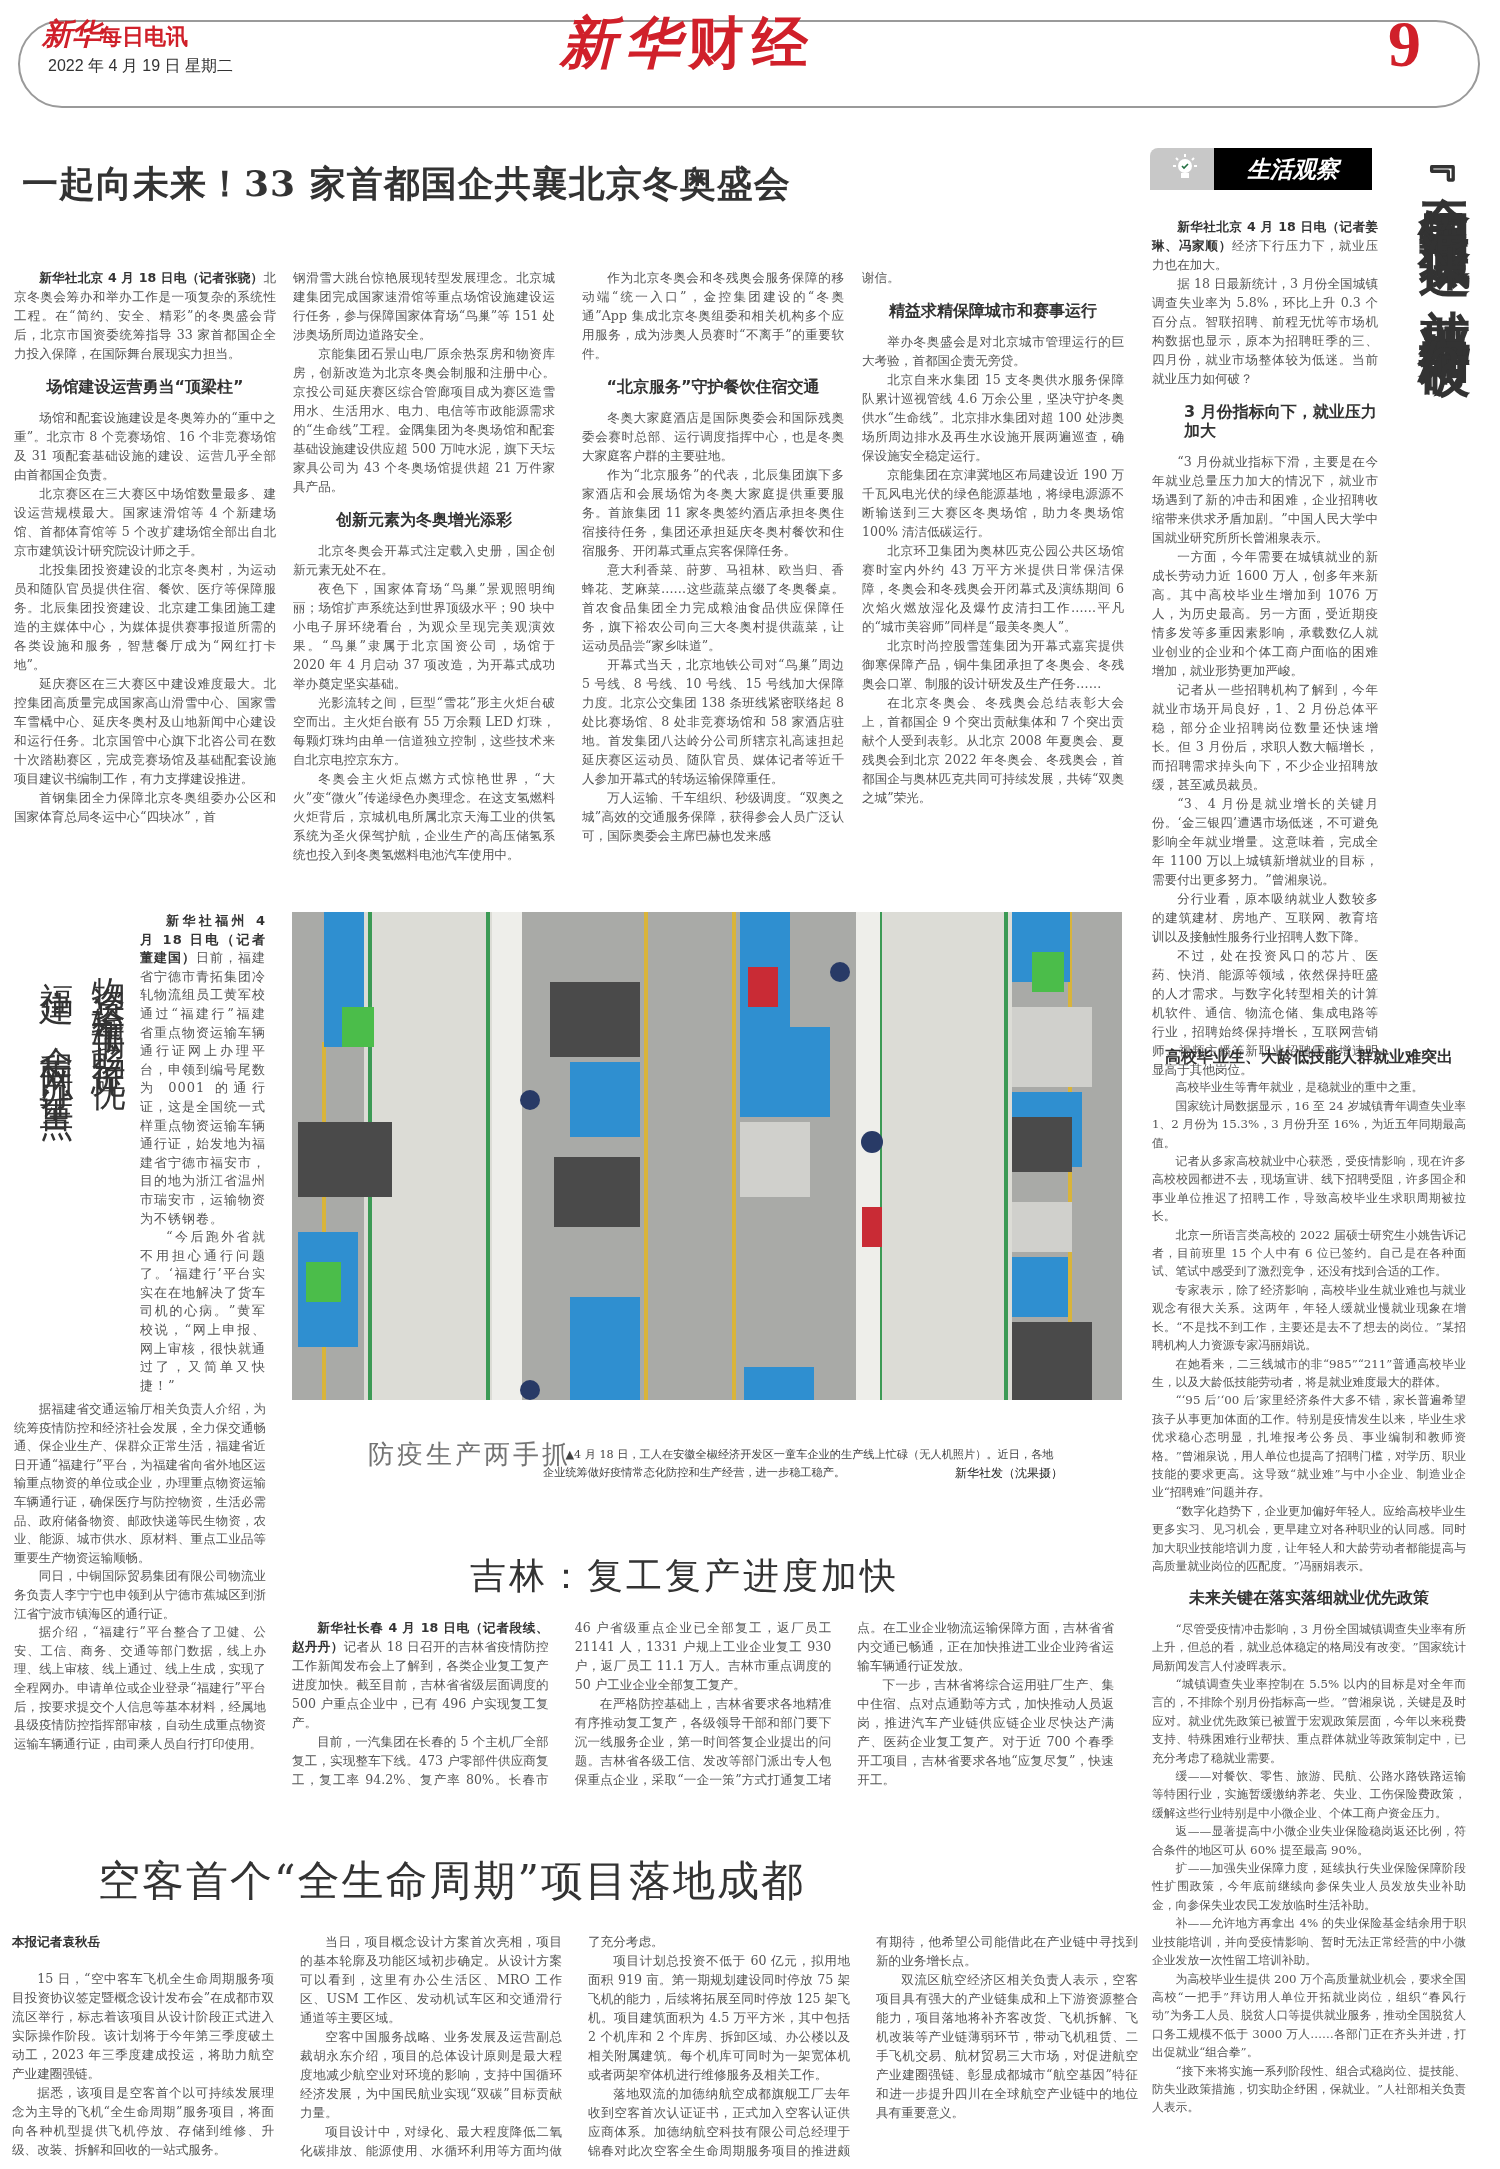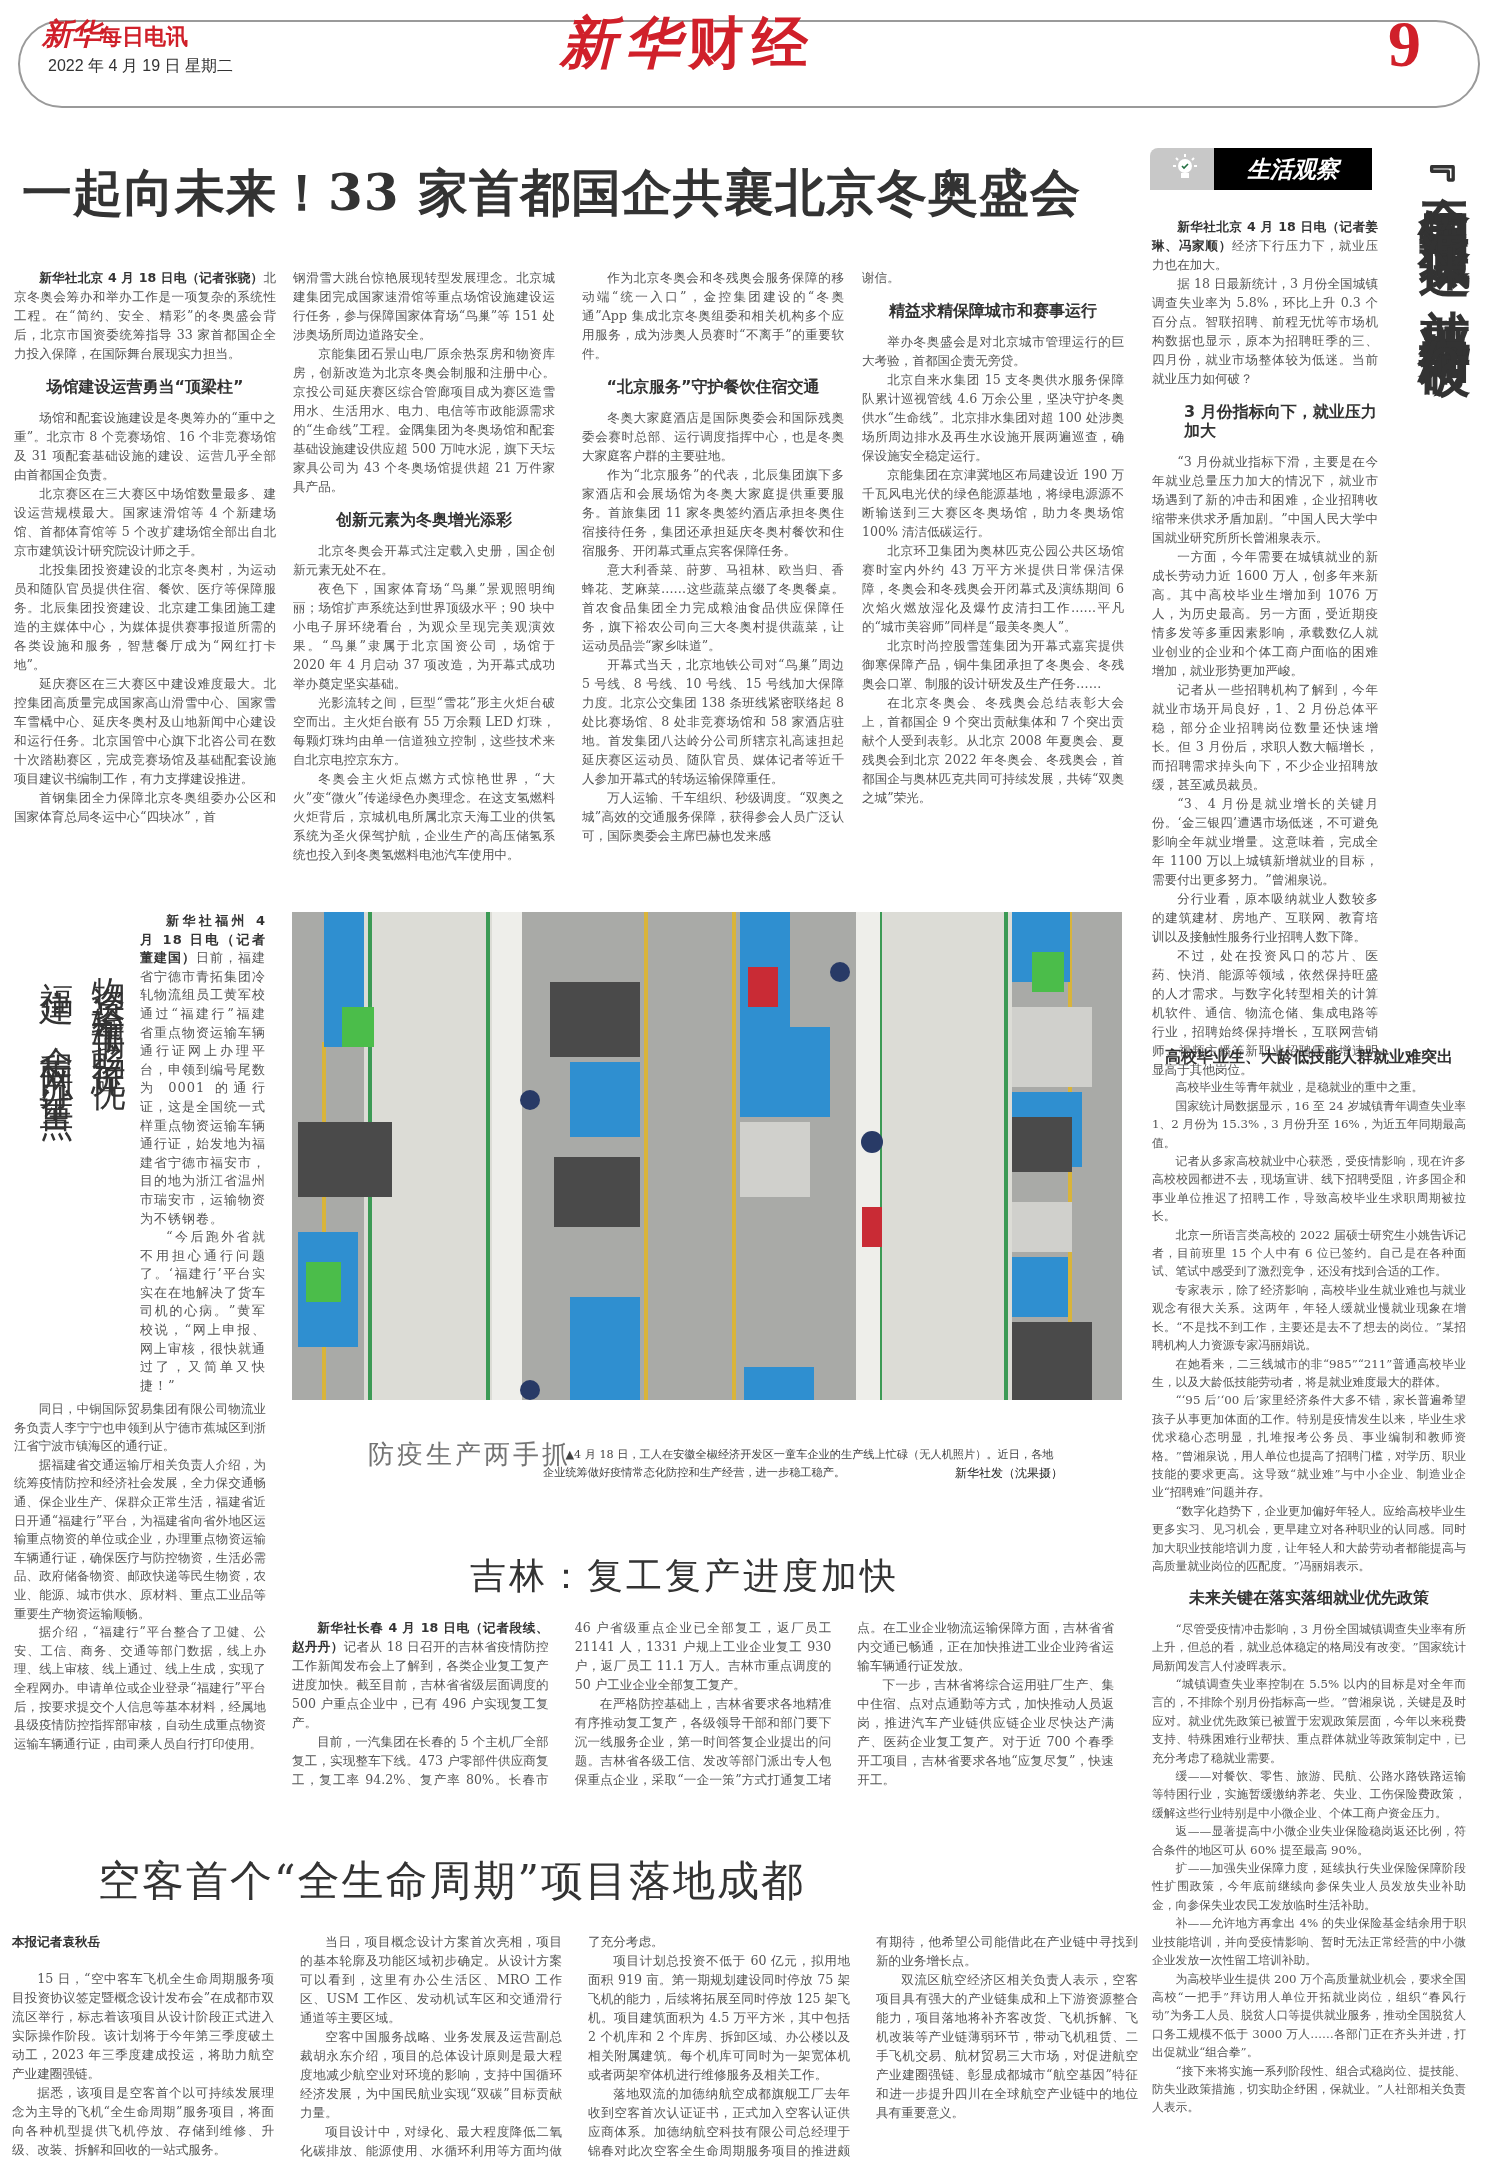"一起向未来！33 家首都国企共襄北京冬奥盛会" .h1 { font-size: 50px -> 36px }
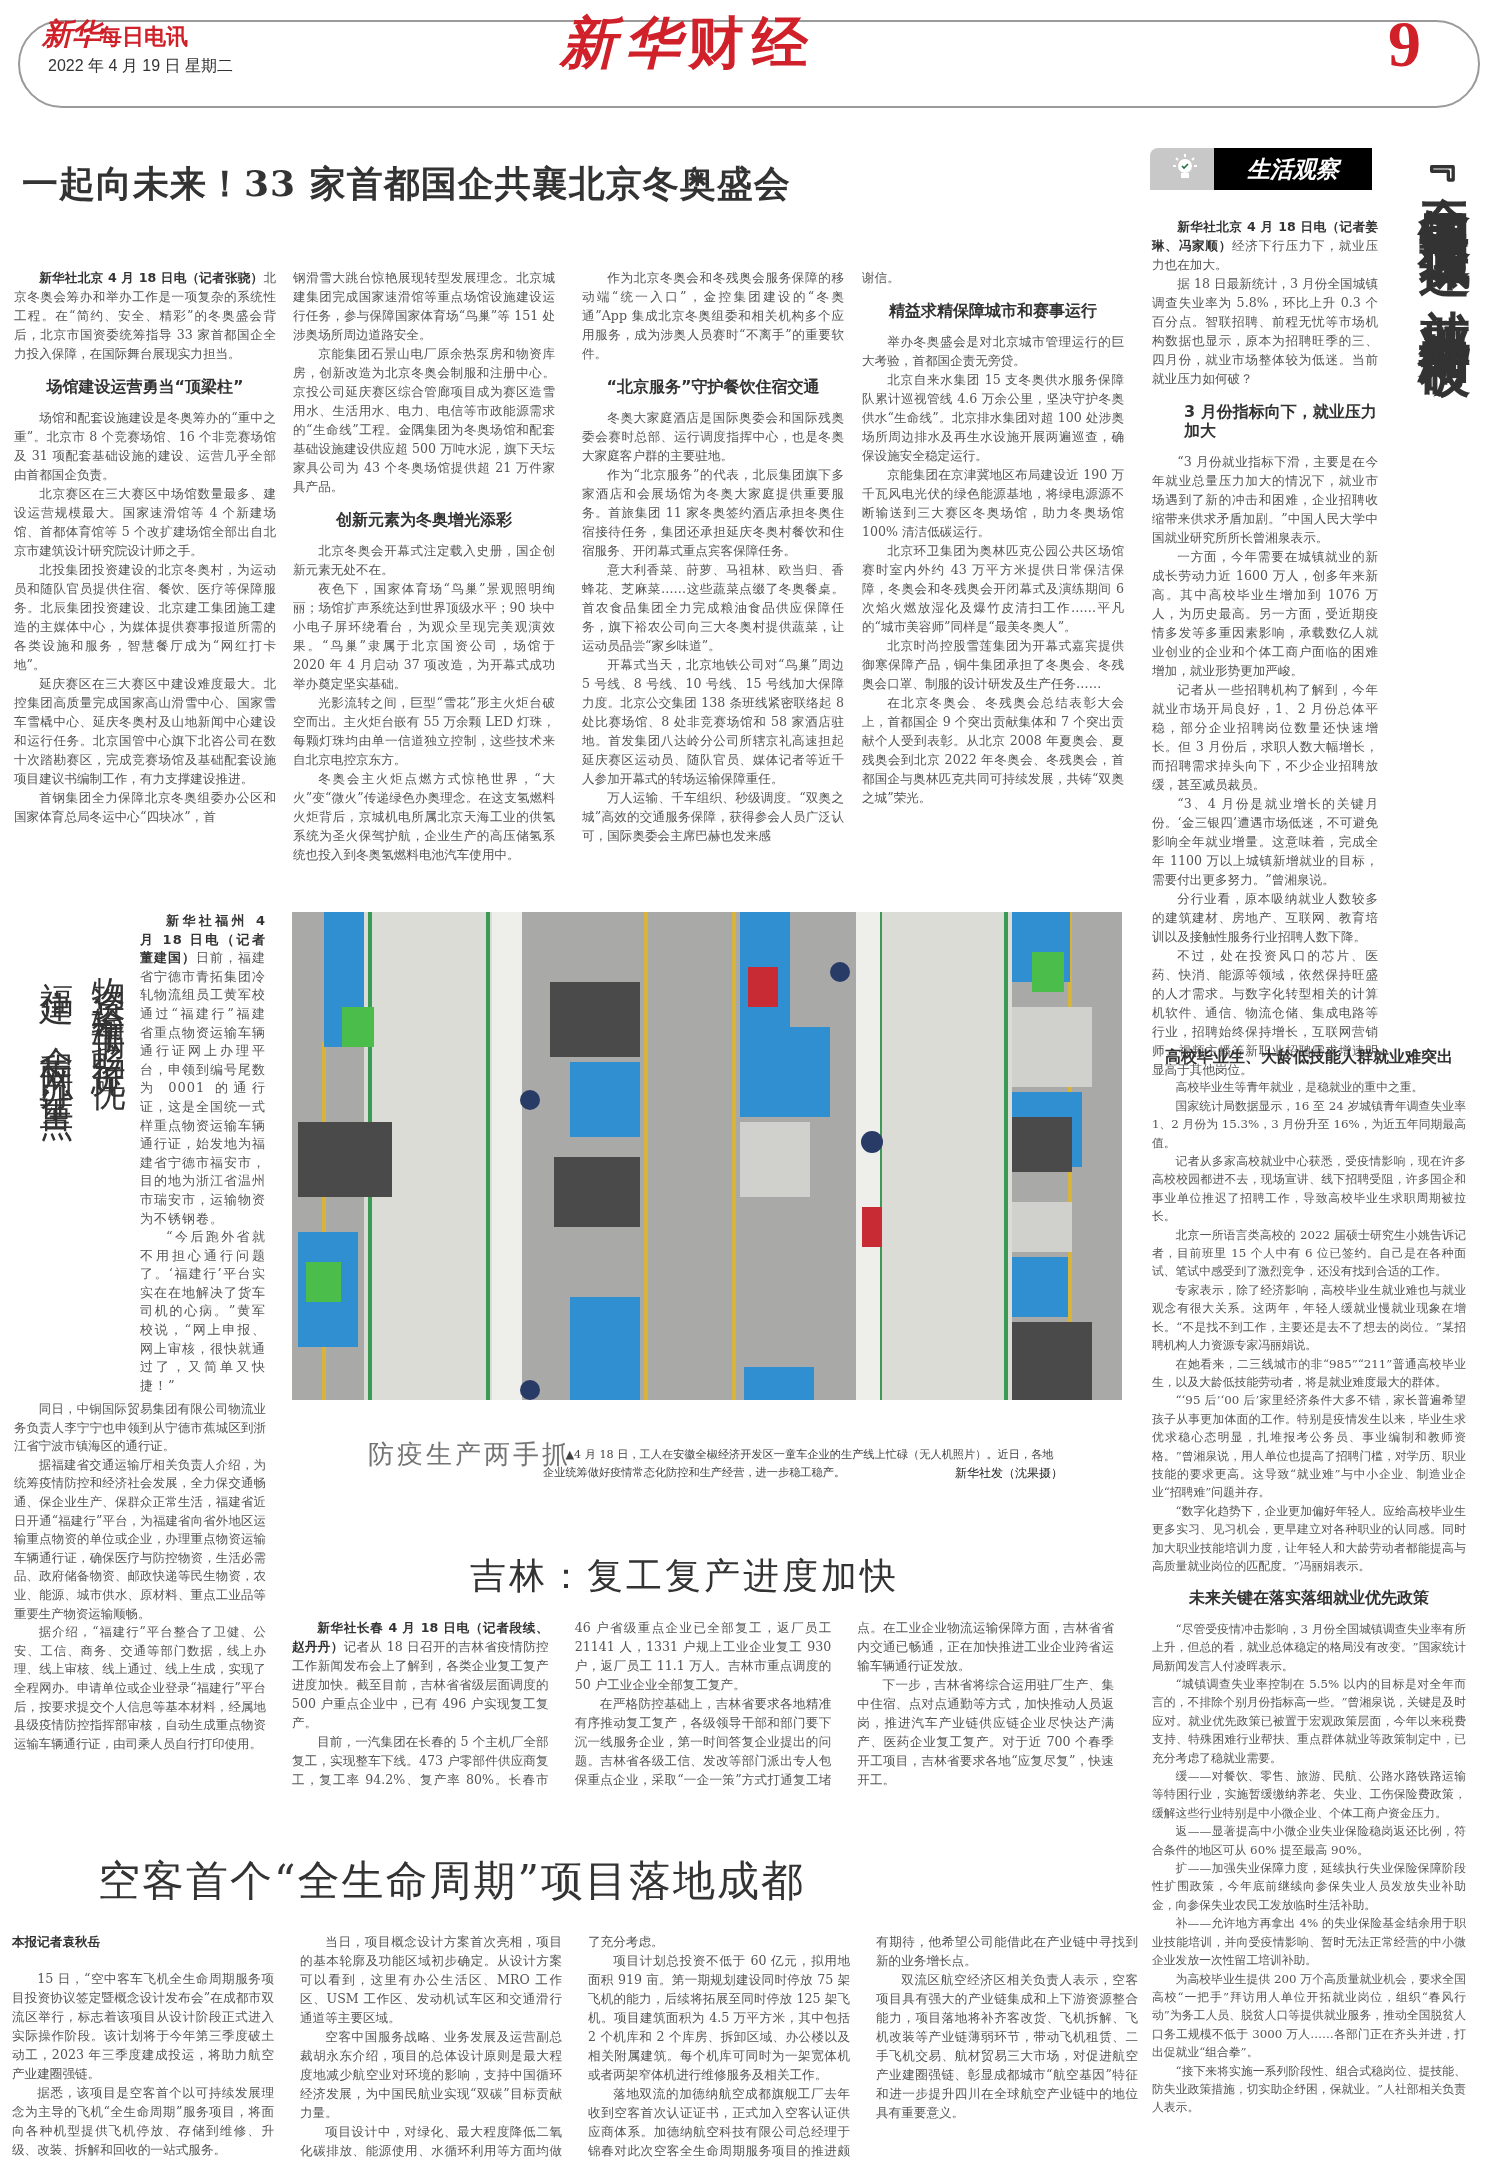"同日，中铜国际贸易集团有限公司物流业务负责人李宁宁也申领到从宁德市蕉城区到浙江省" p { order: before "据福建省交通运输厅相关负责人介绍，为统筹疫情防控和经济社会发展，全力保交通畅通、" -> after "据福建省交通运输厅相关负责人介绍，为统筹疫情防控和经济社会发展，全力保交通畅通、" }
